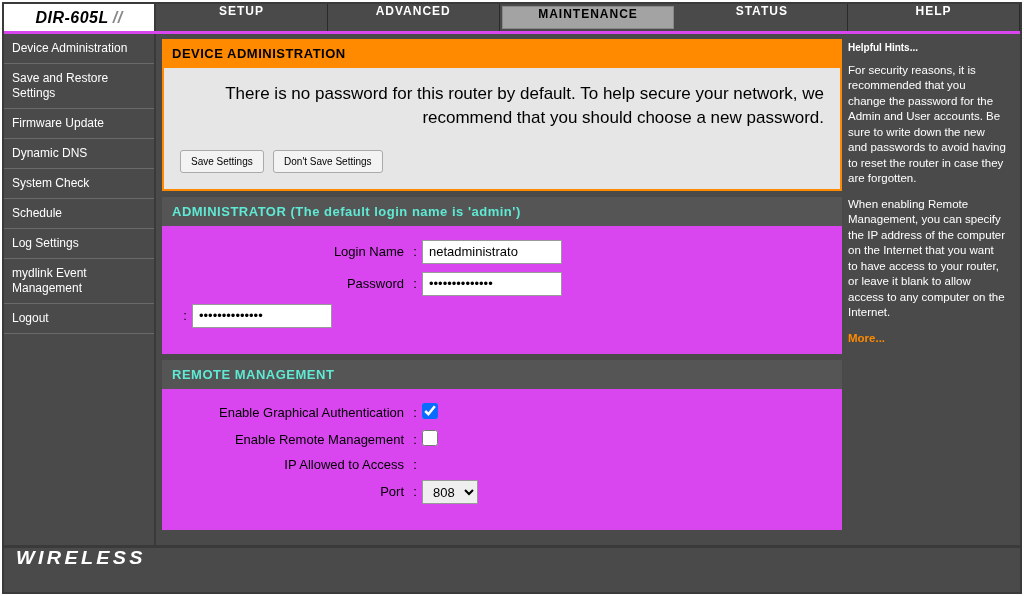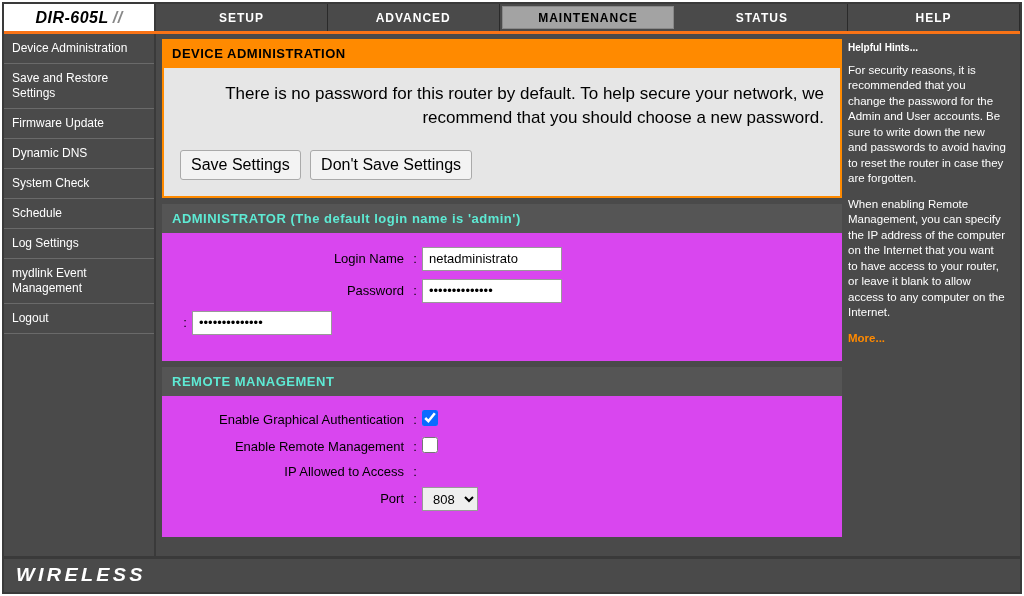"DIR-605L" .topbar { border-bottom: 3px solid #f97316 -> 3px solid #d946ef }
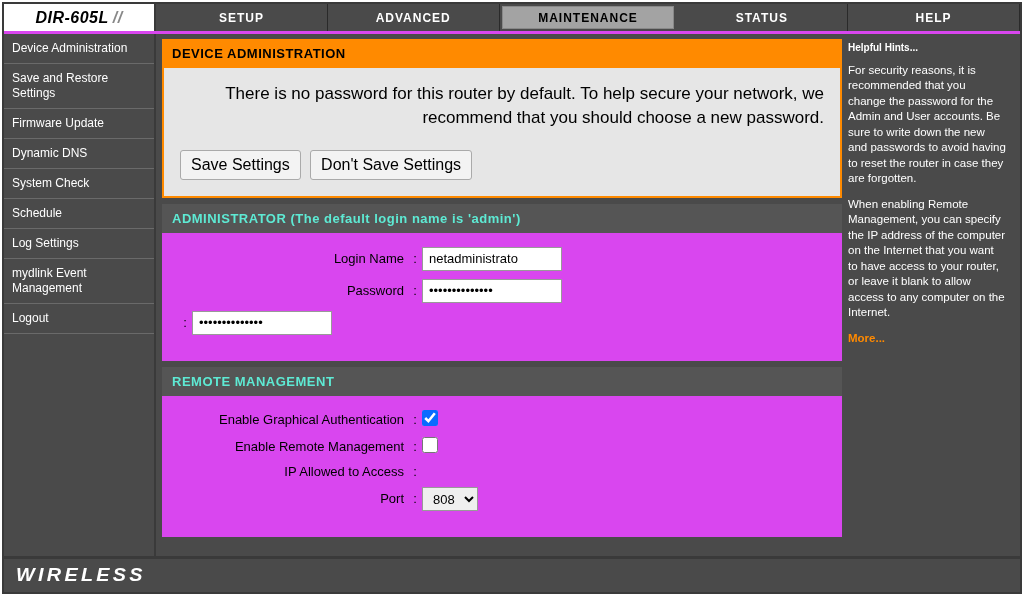"SETUP" .tab { align-items: center -> flex-start }
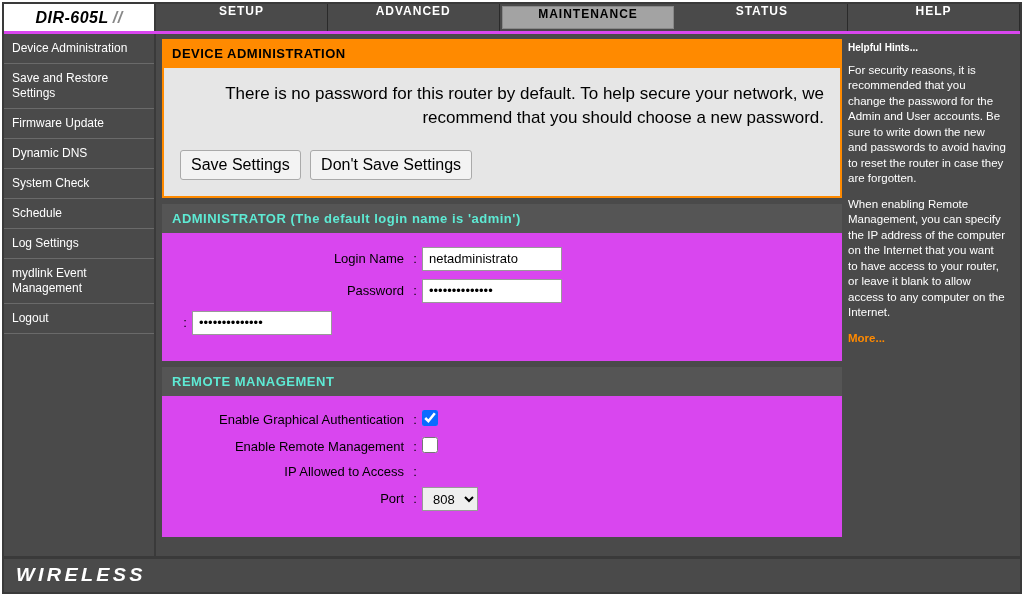"Save Settings" .btn { font-size: 16px -> 10px }
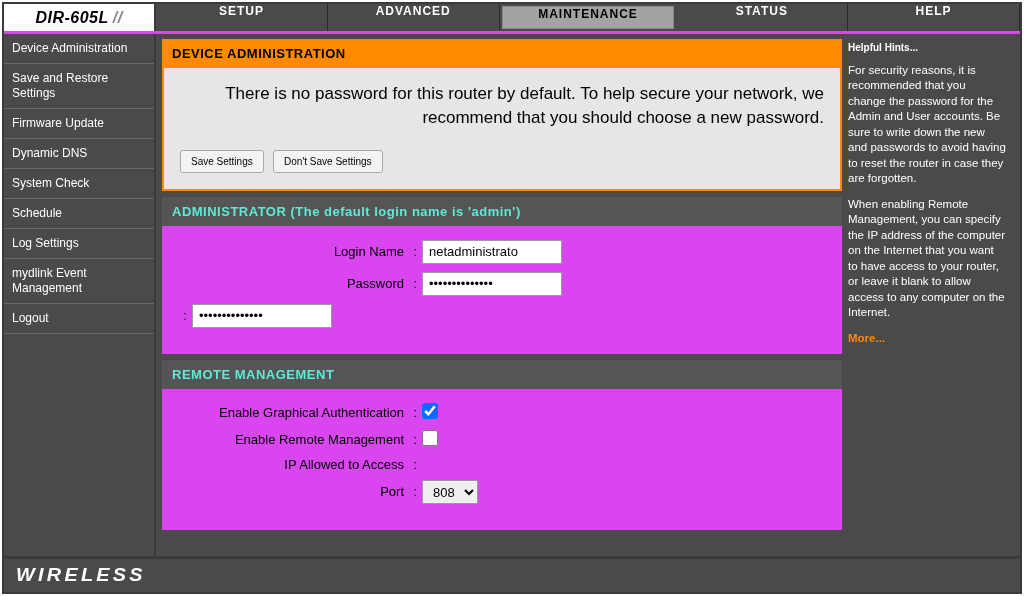"WIRELESS" .footer { align-items: center -> flex-start; height: 36px -> 47px }
